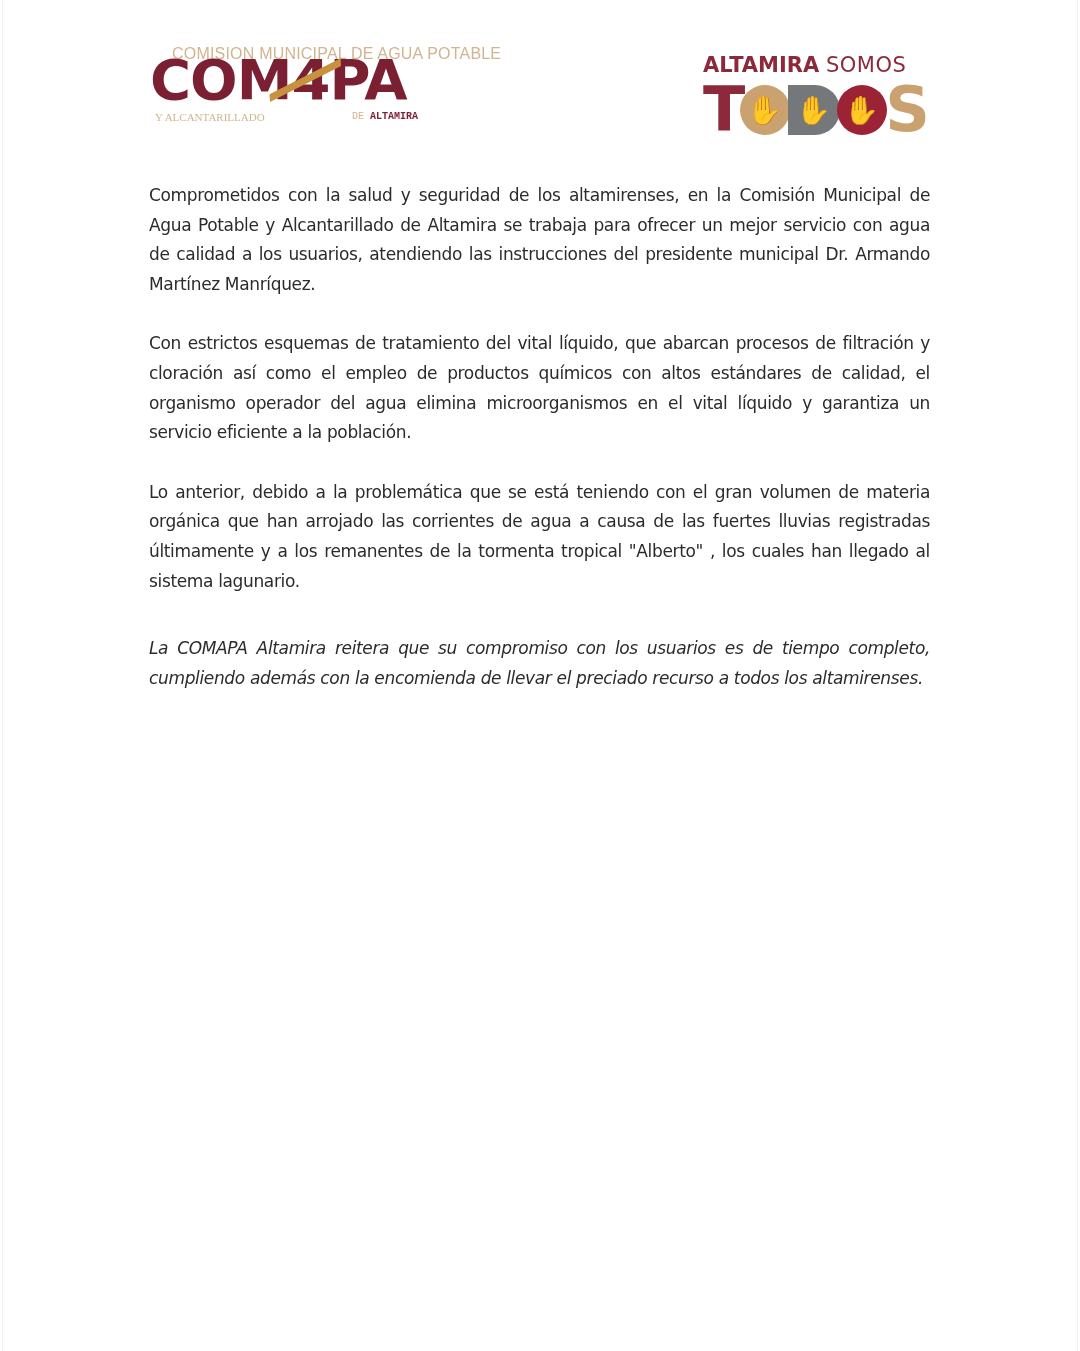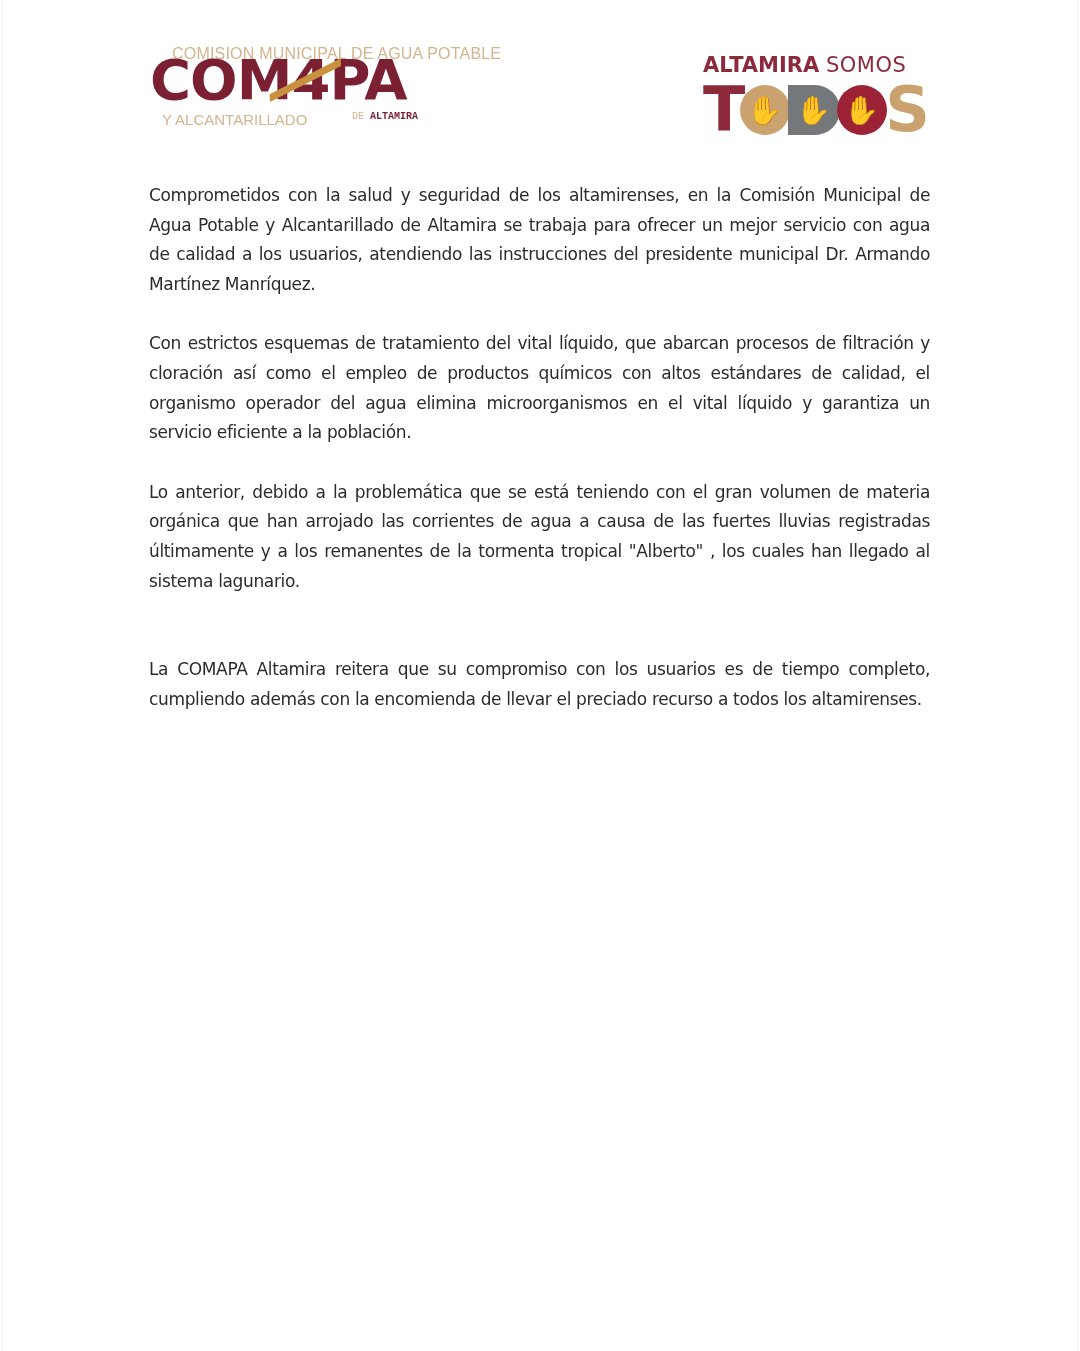"Y ALCANTARILLADO" .comapa-bottom-left { font-family: Liberation Sans, sans-serif -> Liberation Serif, serif; font-size: 15px -> 11px; margin-left: 7px -> none }
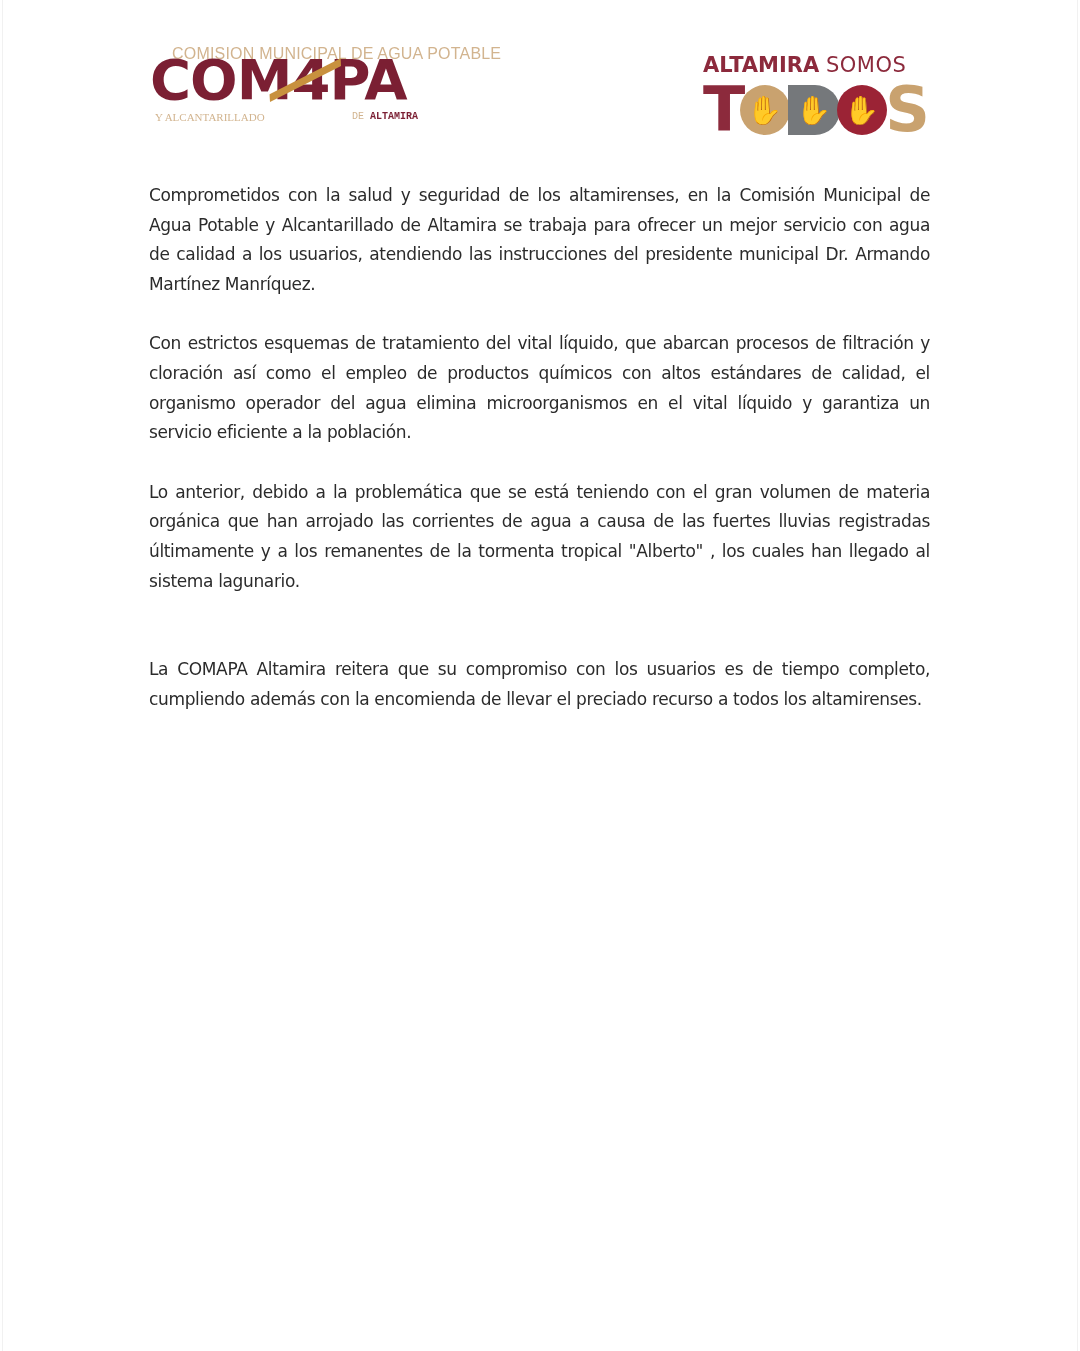"La COMAPA Altamira reitera que" .content p.spaced { font-style: none -> italic; margin-top: 59px -> 38px }
